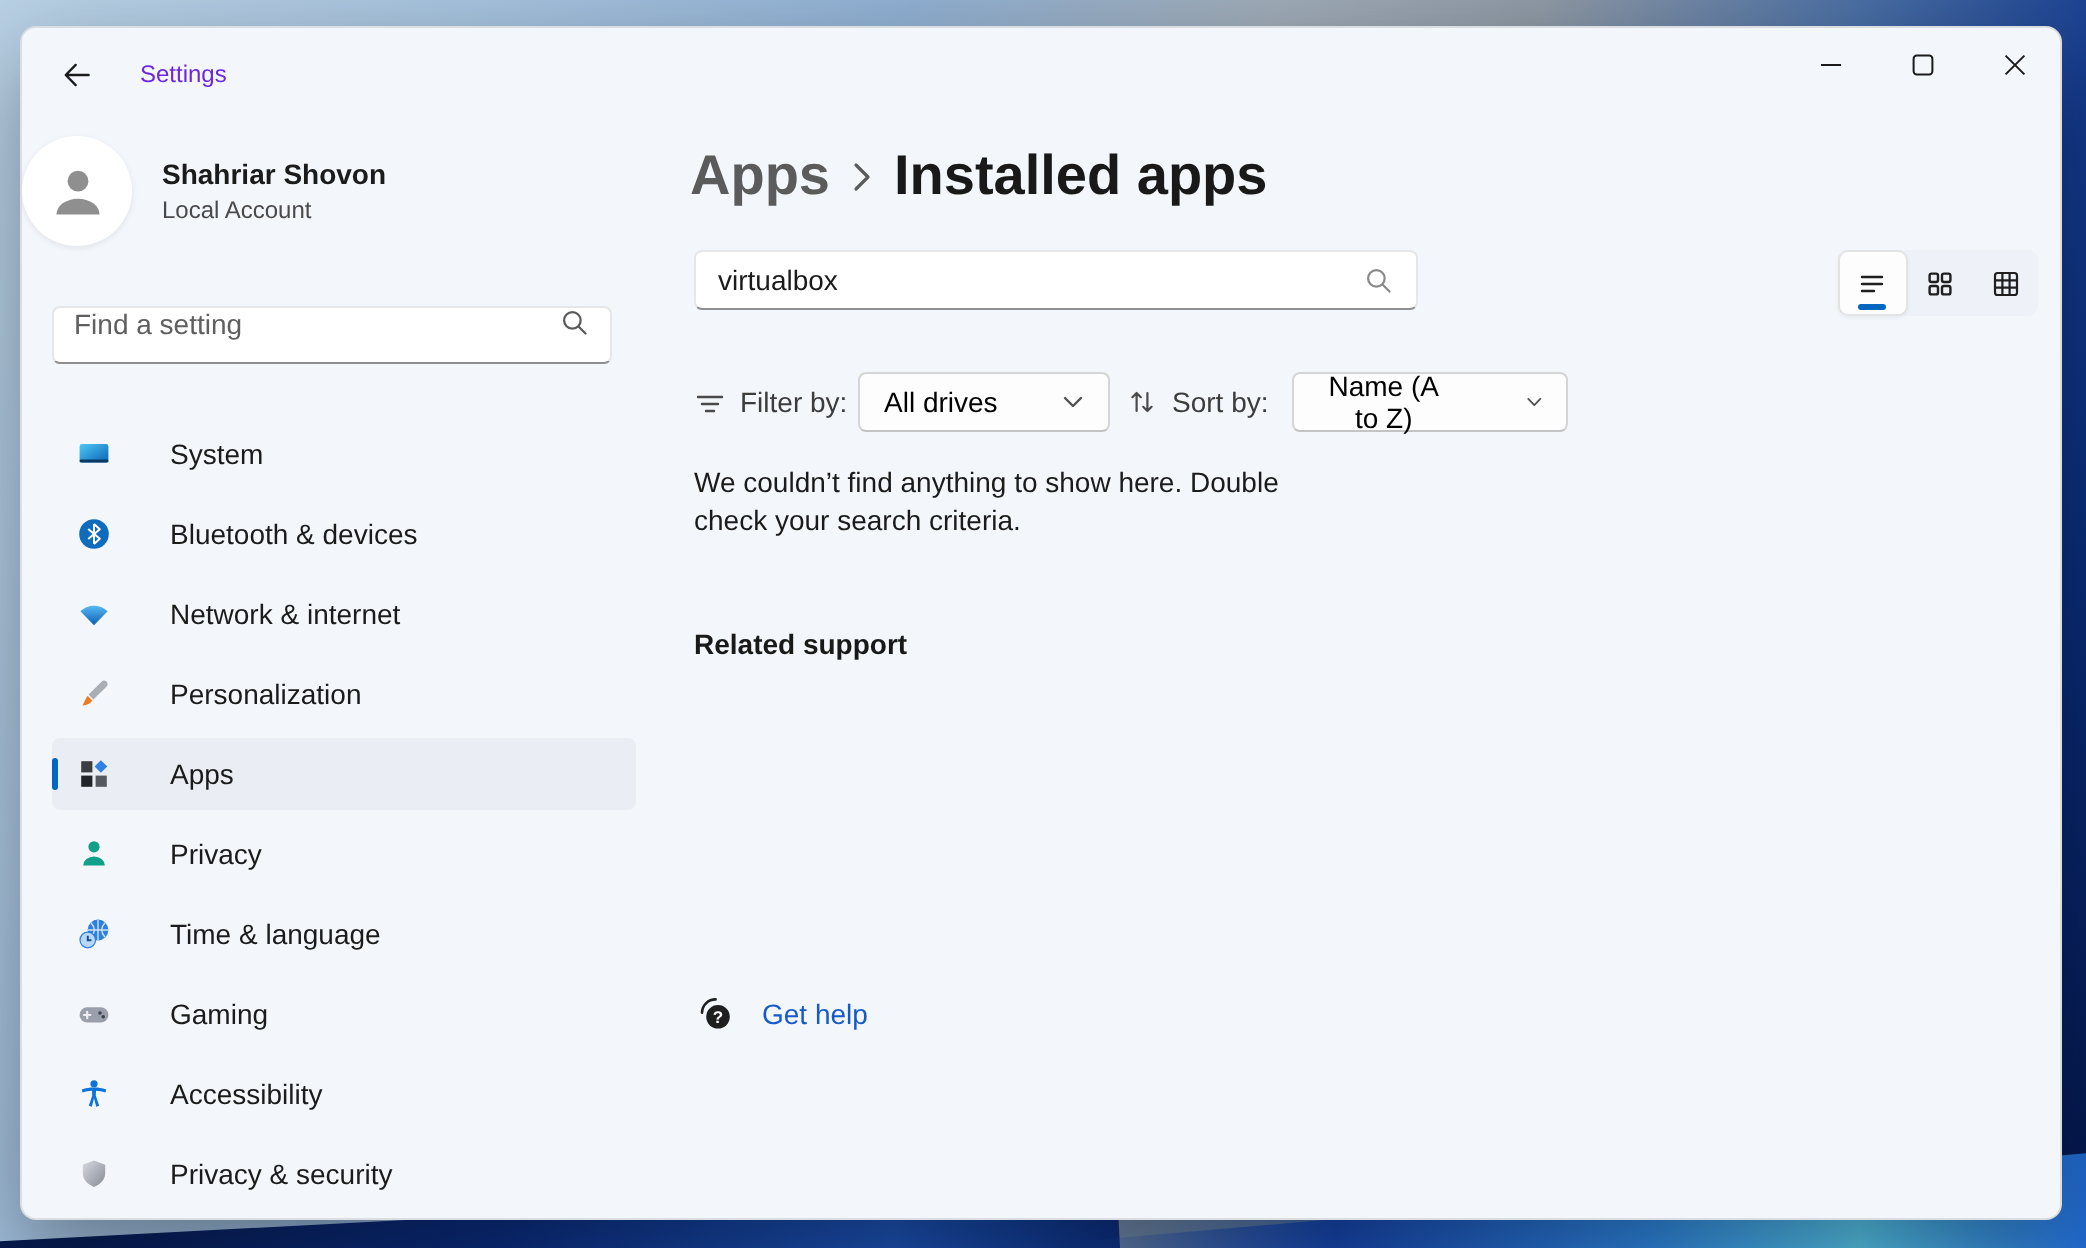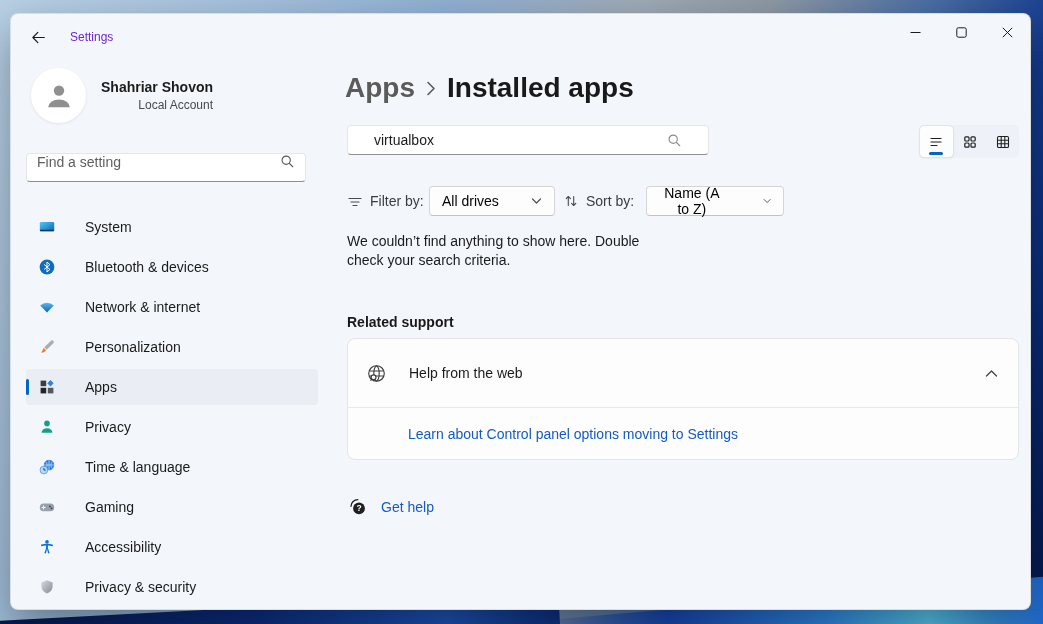"Shahriar Shovon" .account { left: 20px -> 0; text-align: right -> none }
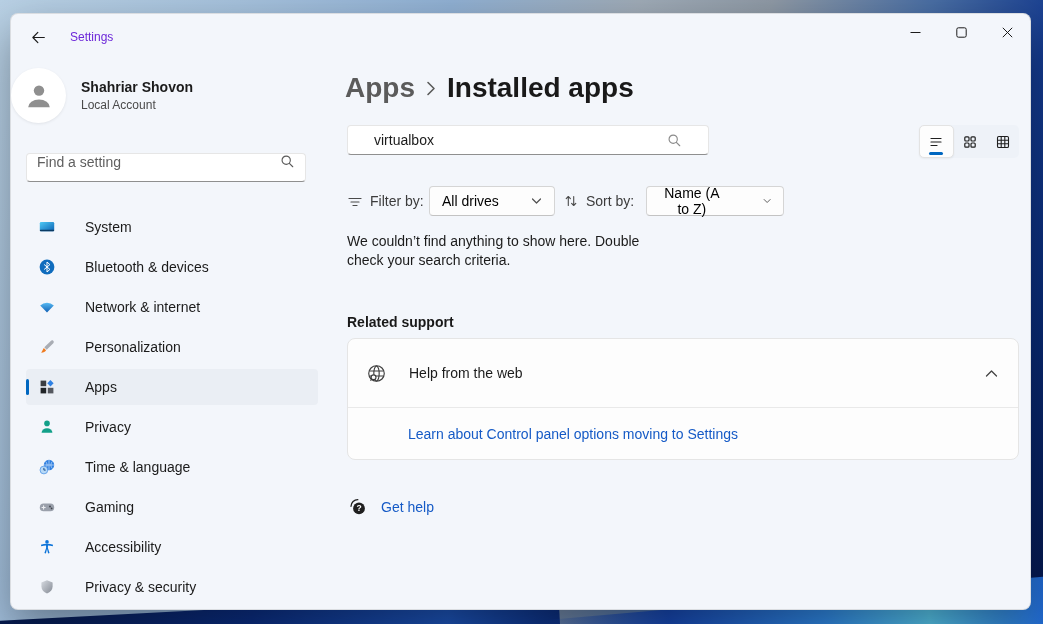"virtualbox" .app-search { padding: 0 26px -> 0 11px }
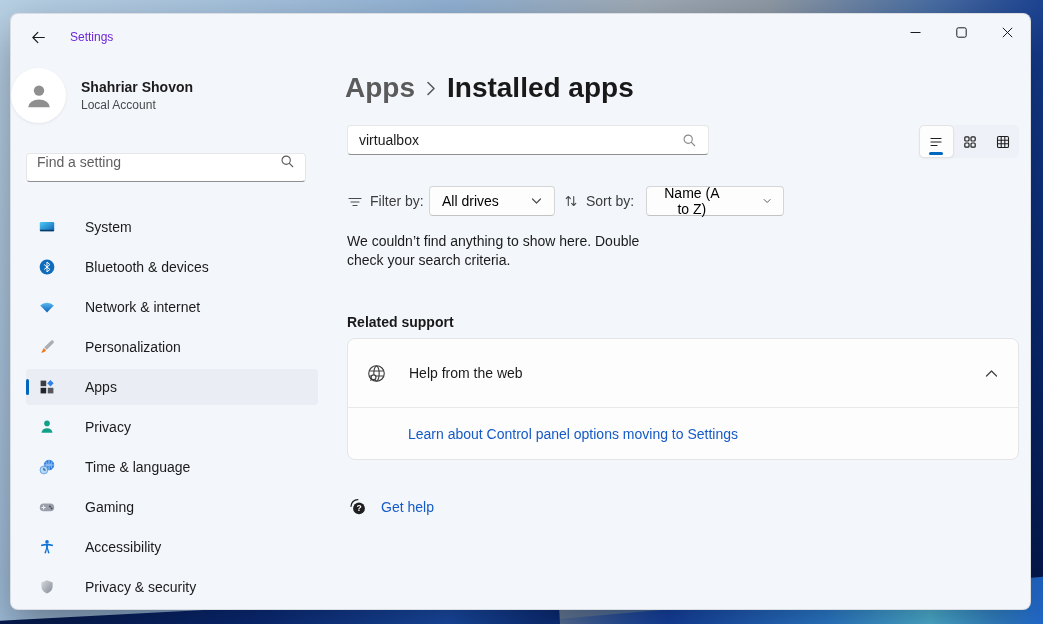"Help from the web" div.card { html: <div> <div> <svg> <circle></circle> <path></path> <circle></circle> <path></path> </svg> <span>Help from the web</span> <svg> <path></path> </svg> </div> <div> <a>Learn about Control panel options moving to Settings</a> </div> </div> -> none }
